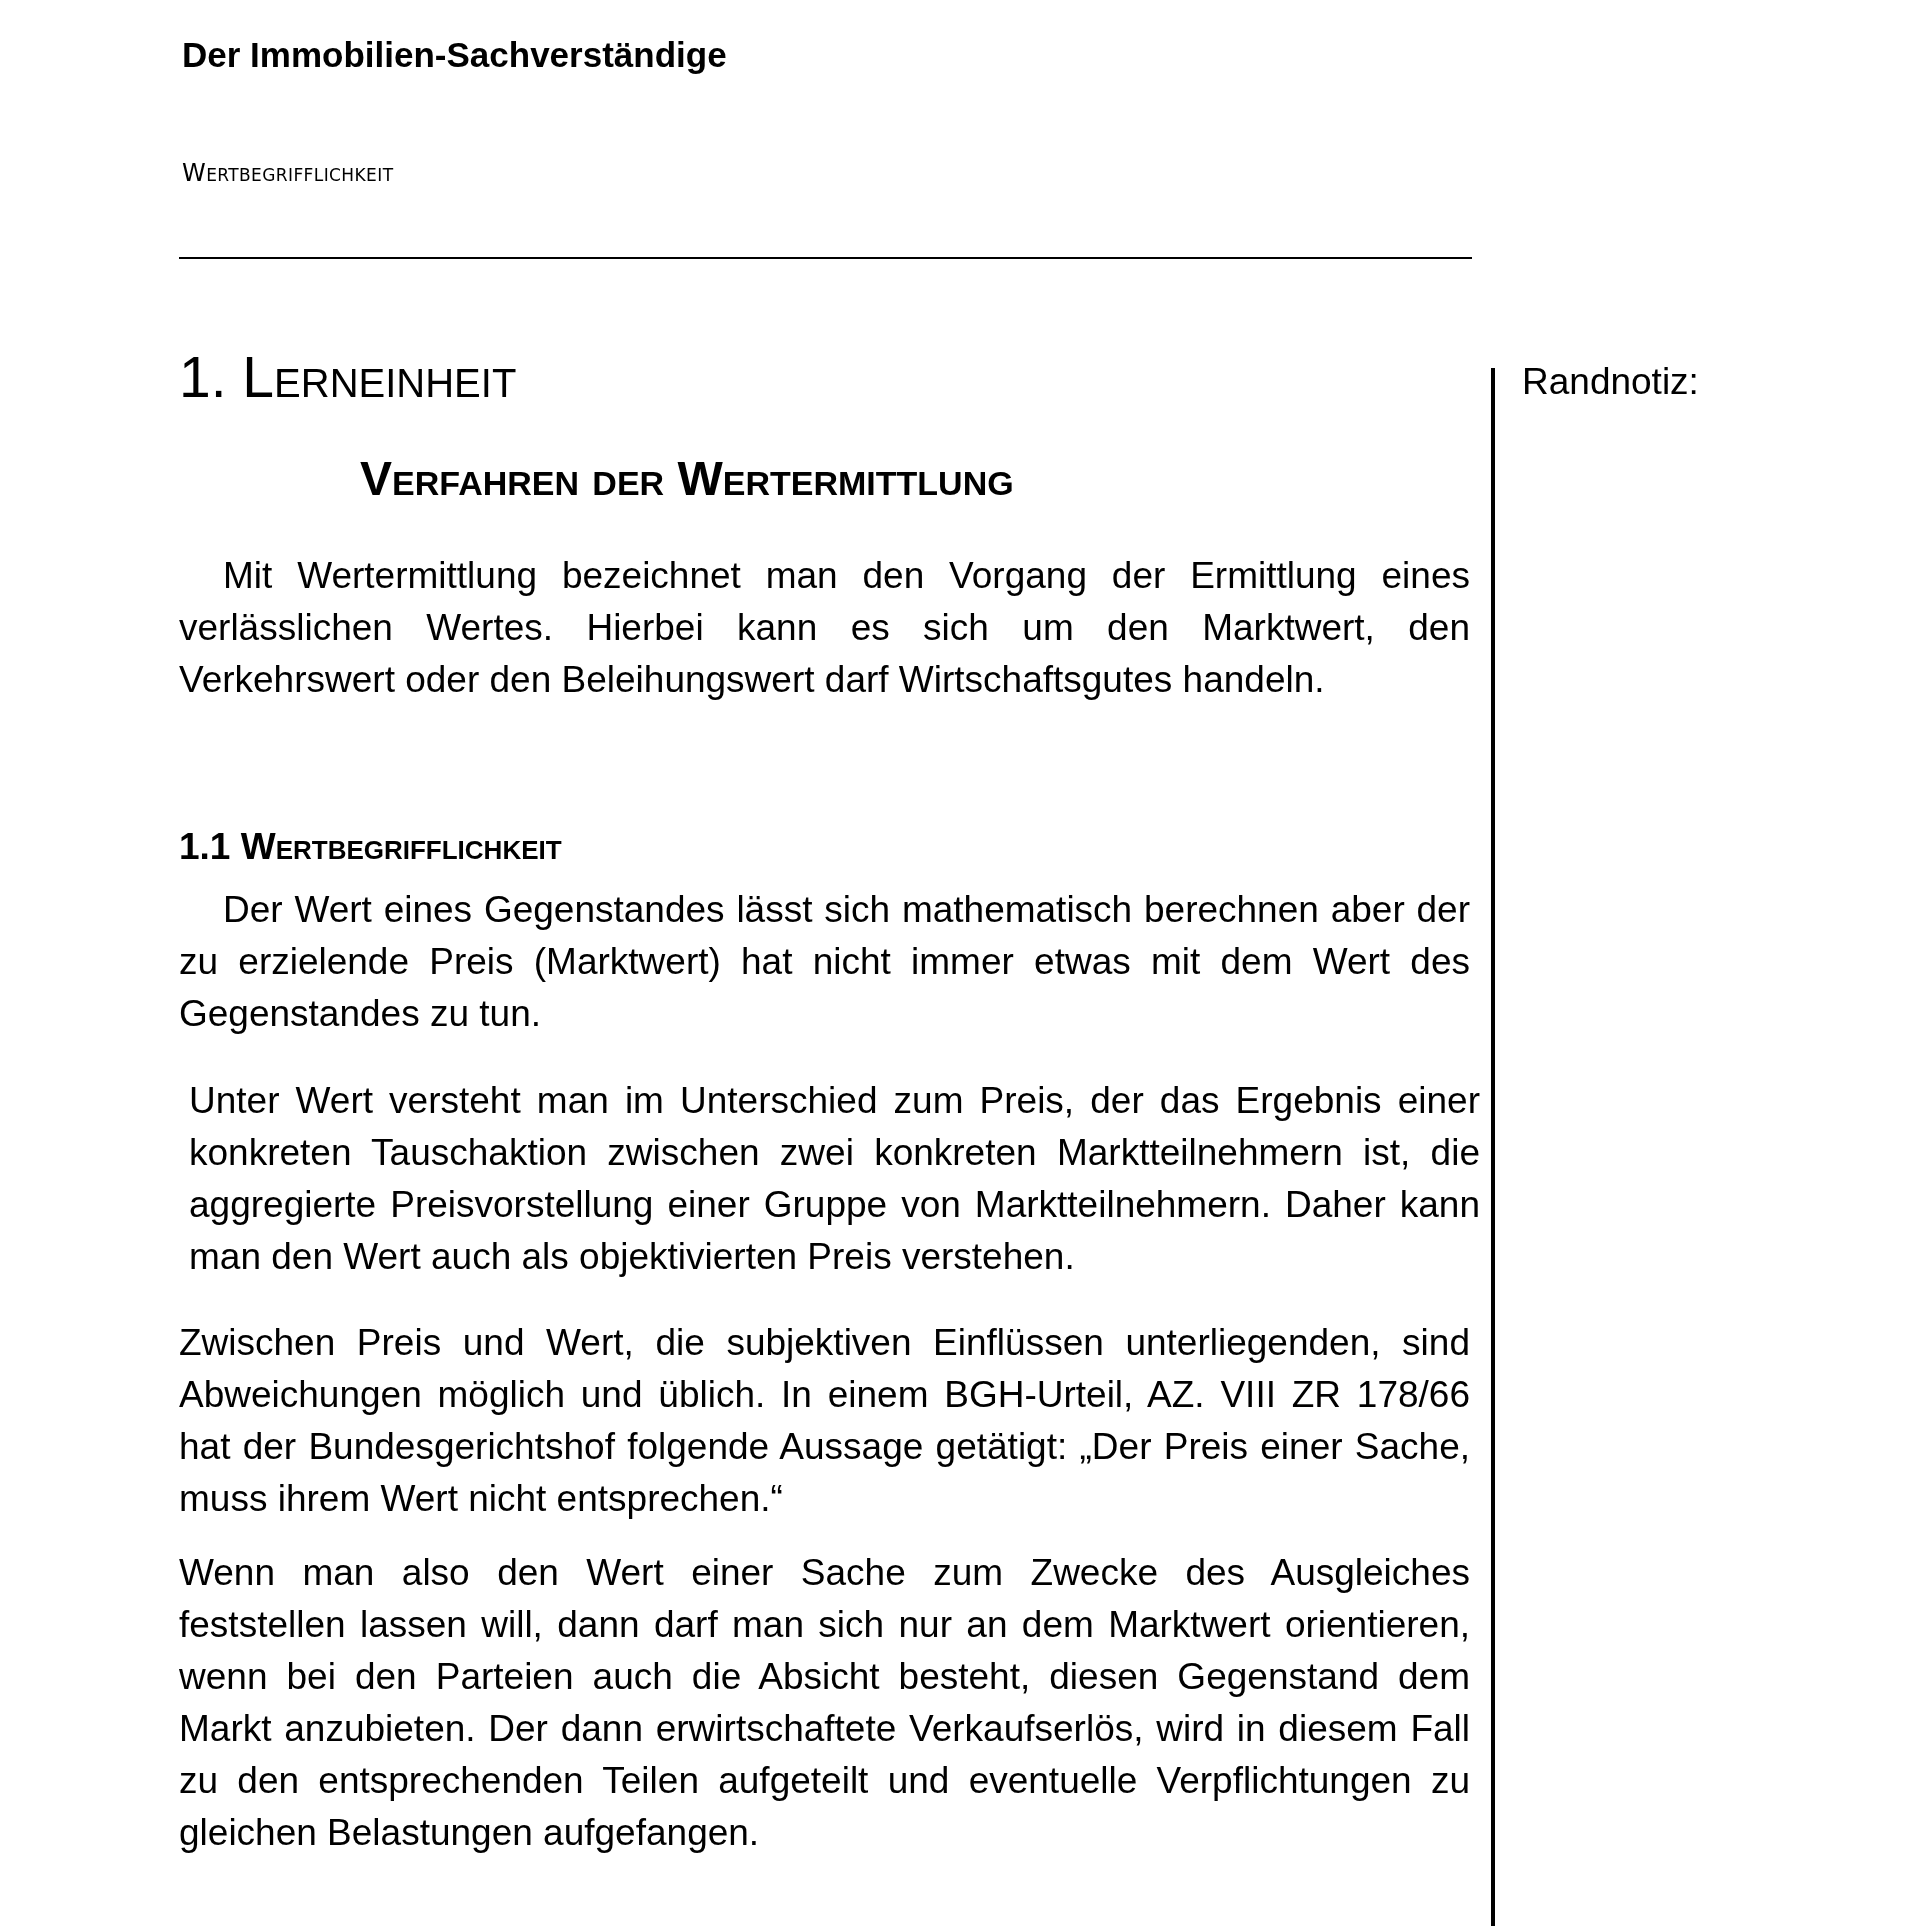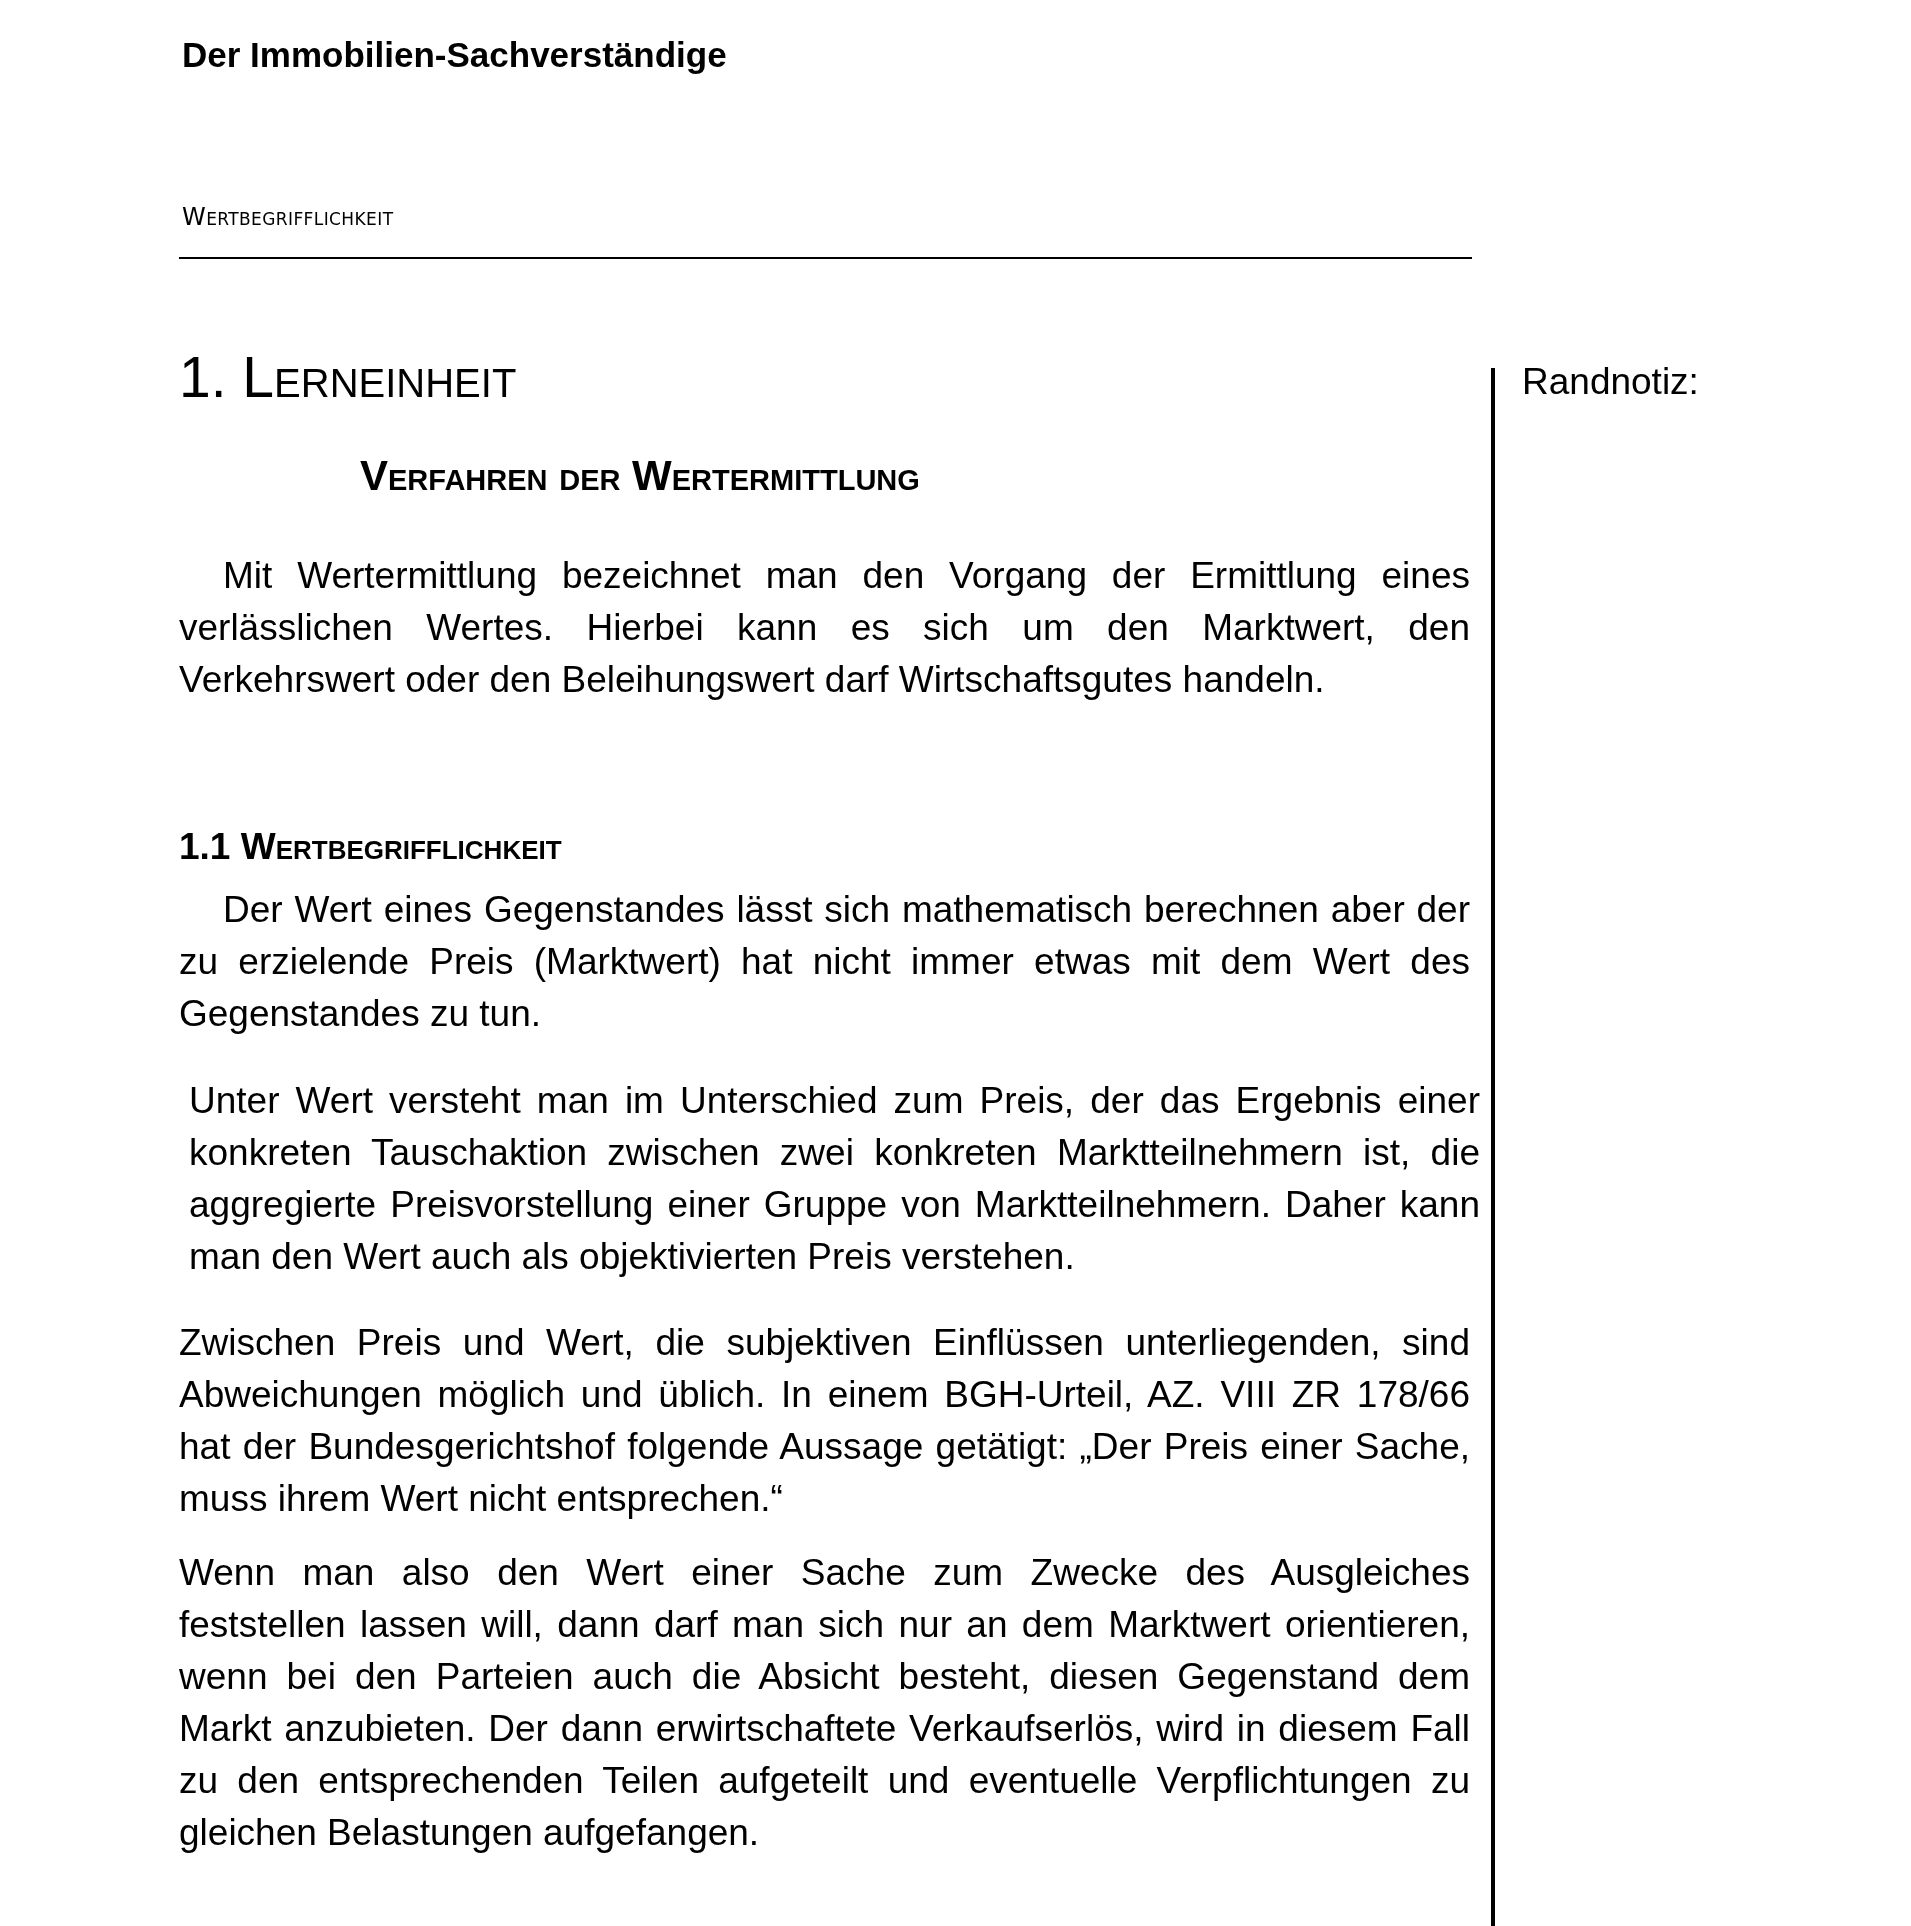"Wertbegrifflichkeit" .running-section { margin-top: 44px -> none }
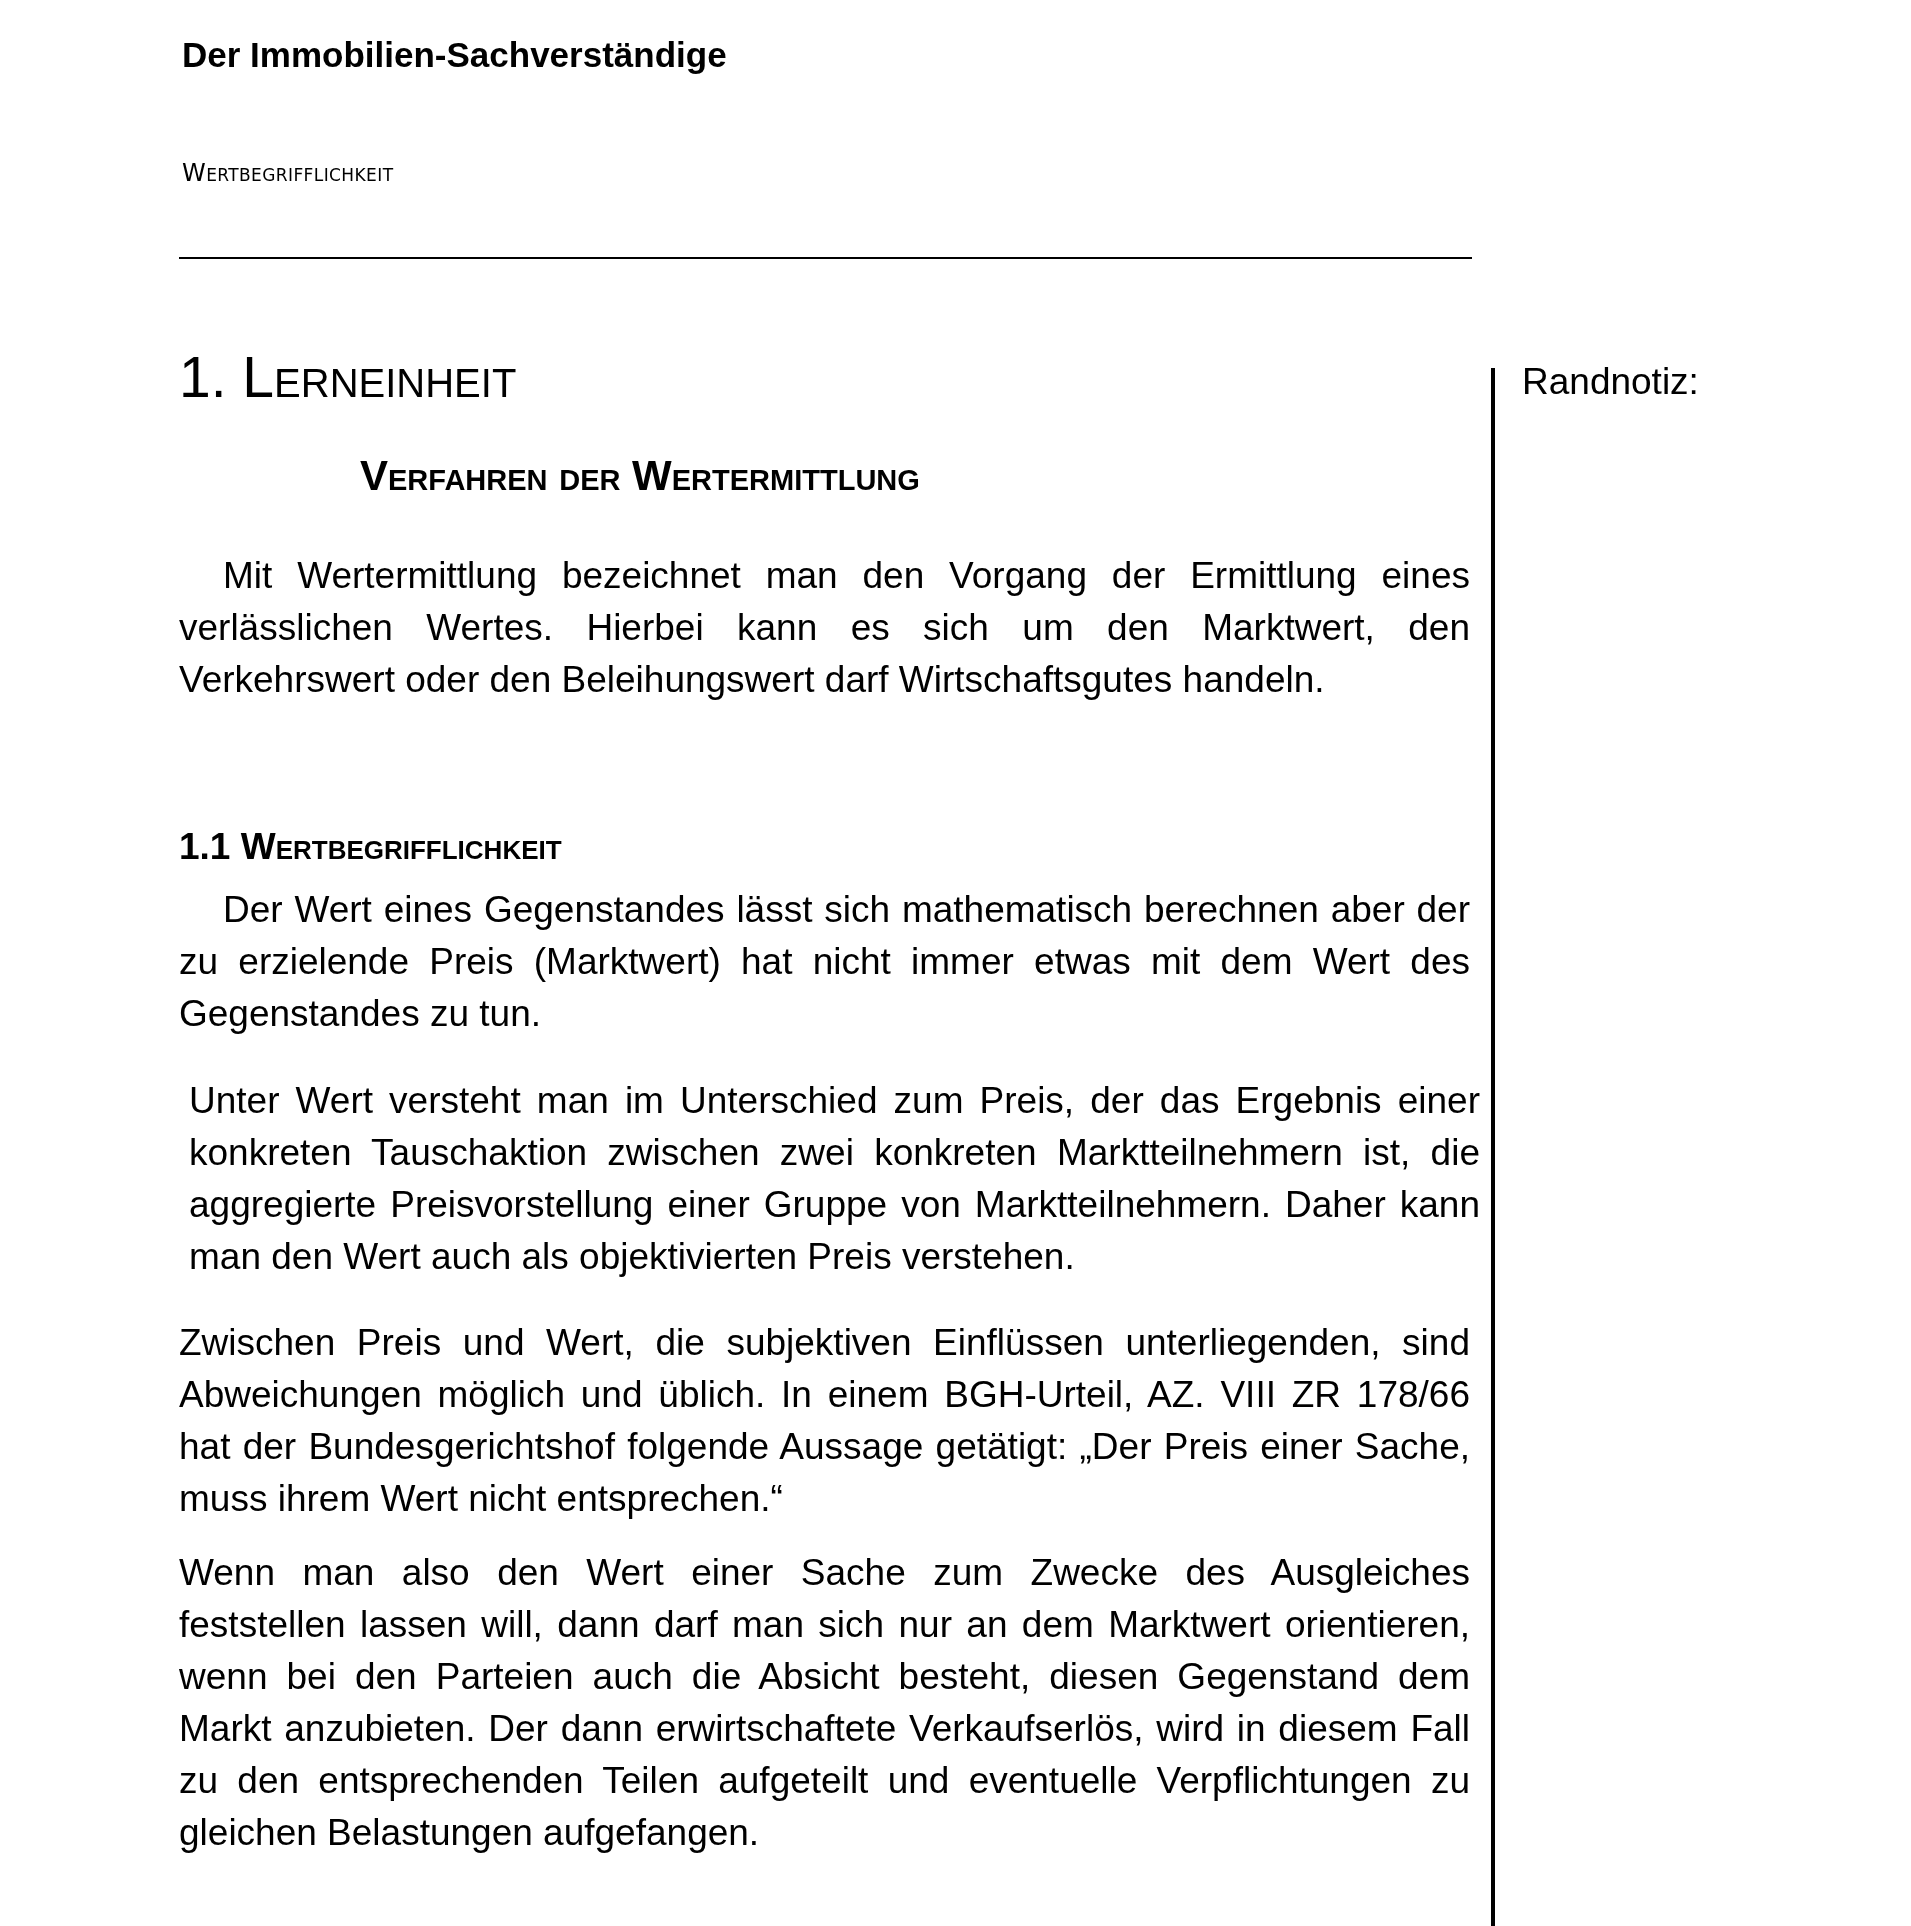"Verfahren der Wertermittlung" .chapter-subtitle { font-size: 42px -> 48px }
